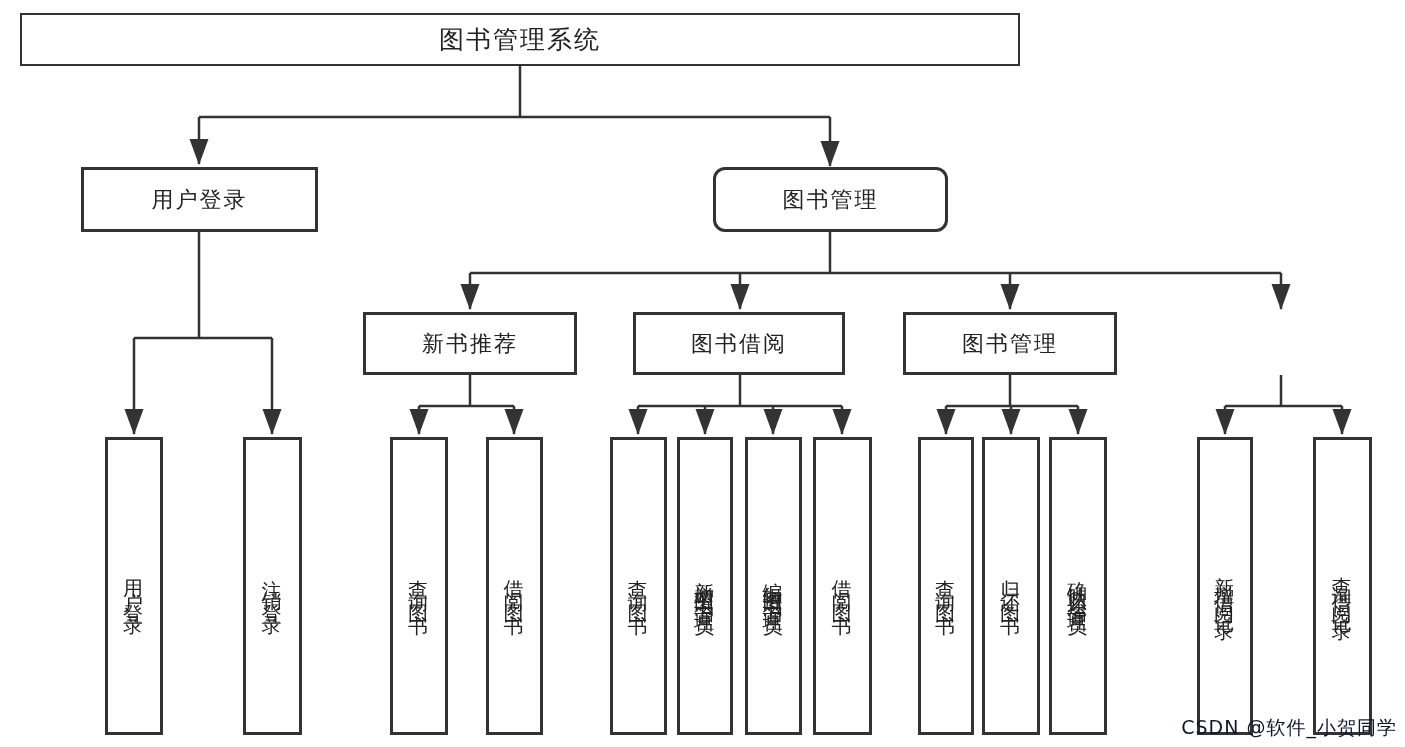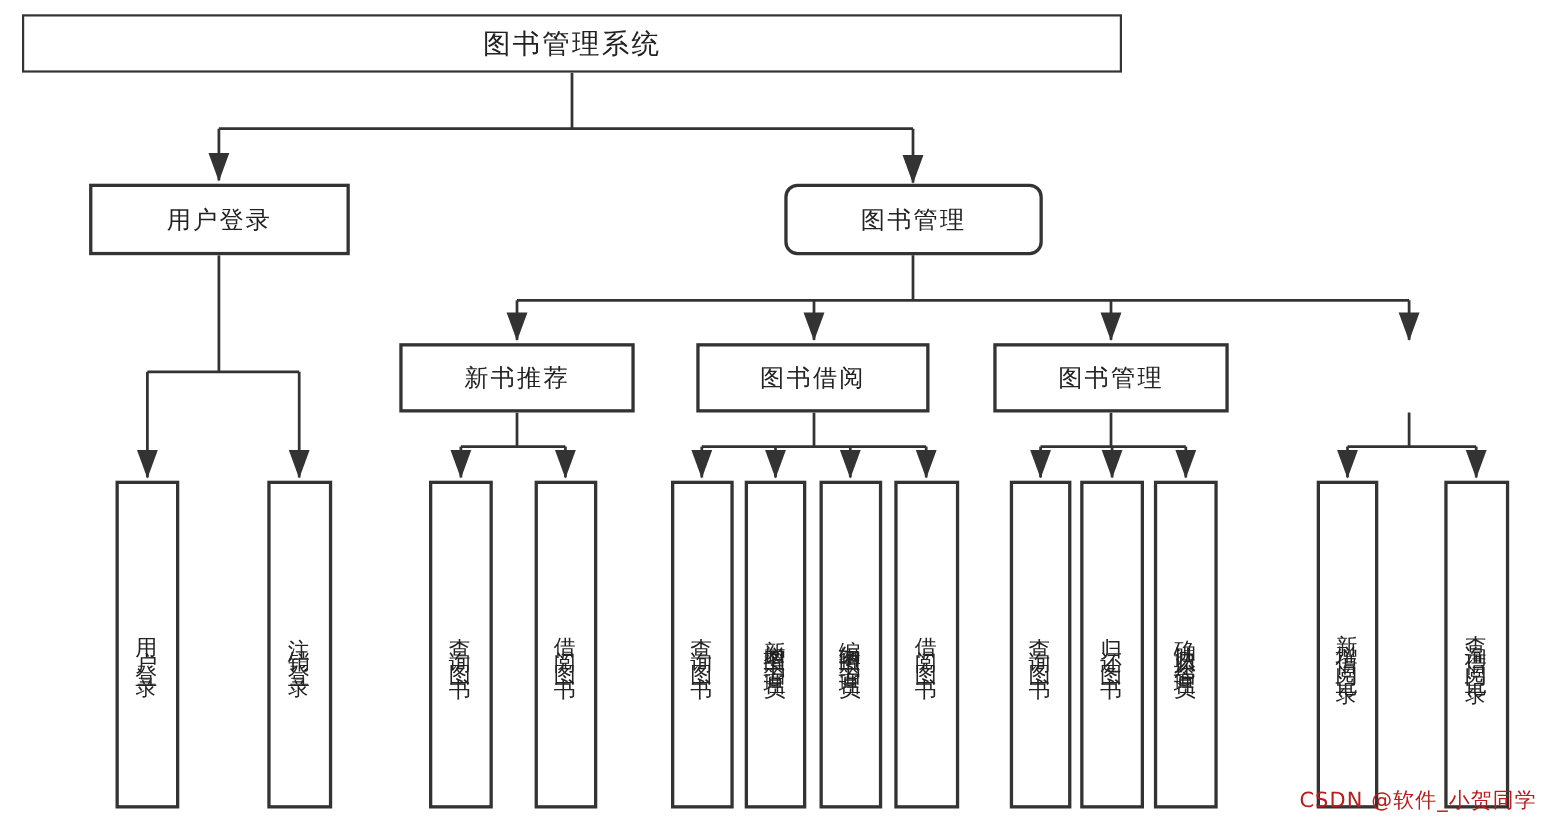"CSDN @软件_小贺同学" .watermark { color: #b91c1c -> #0f172a }
